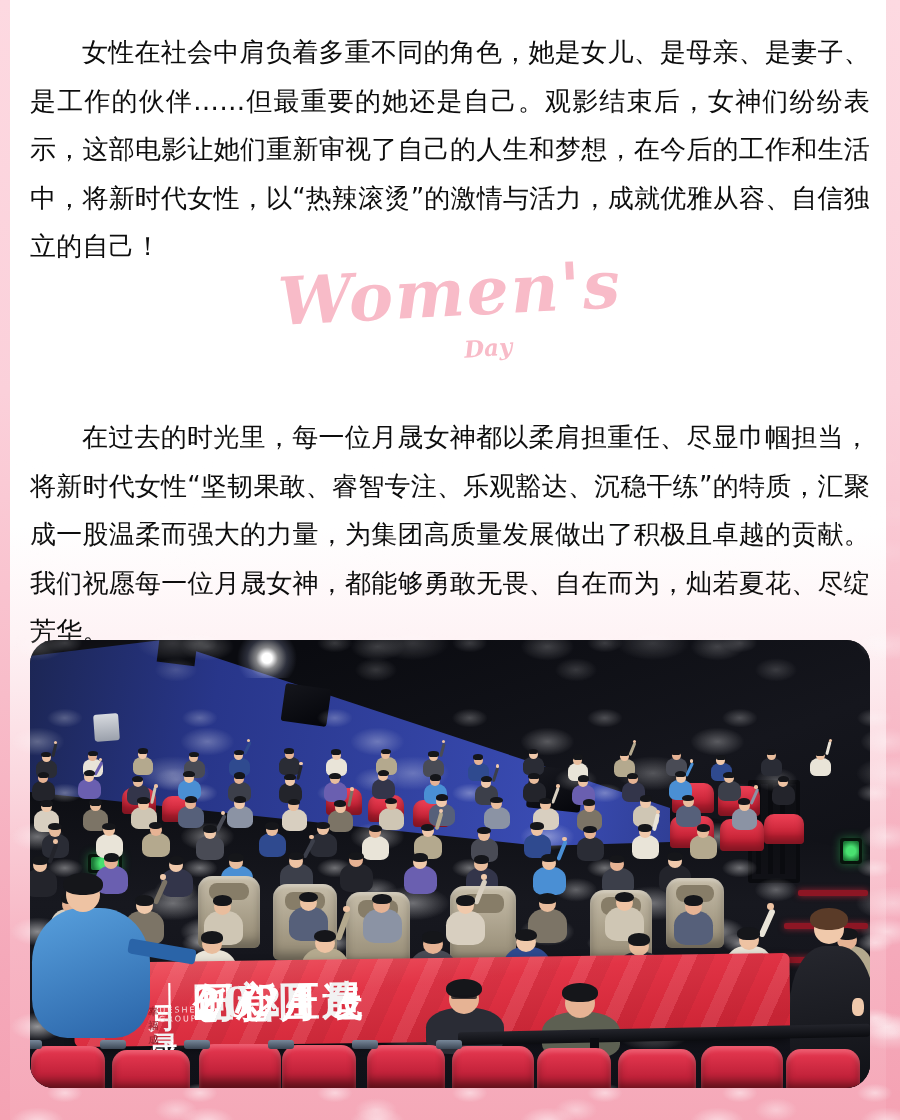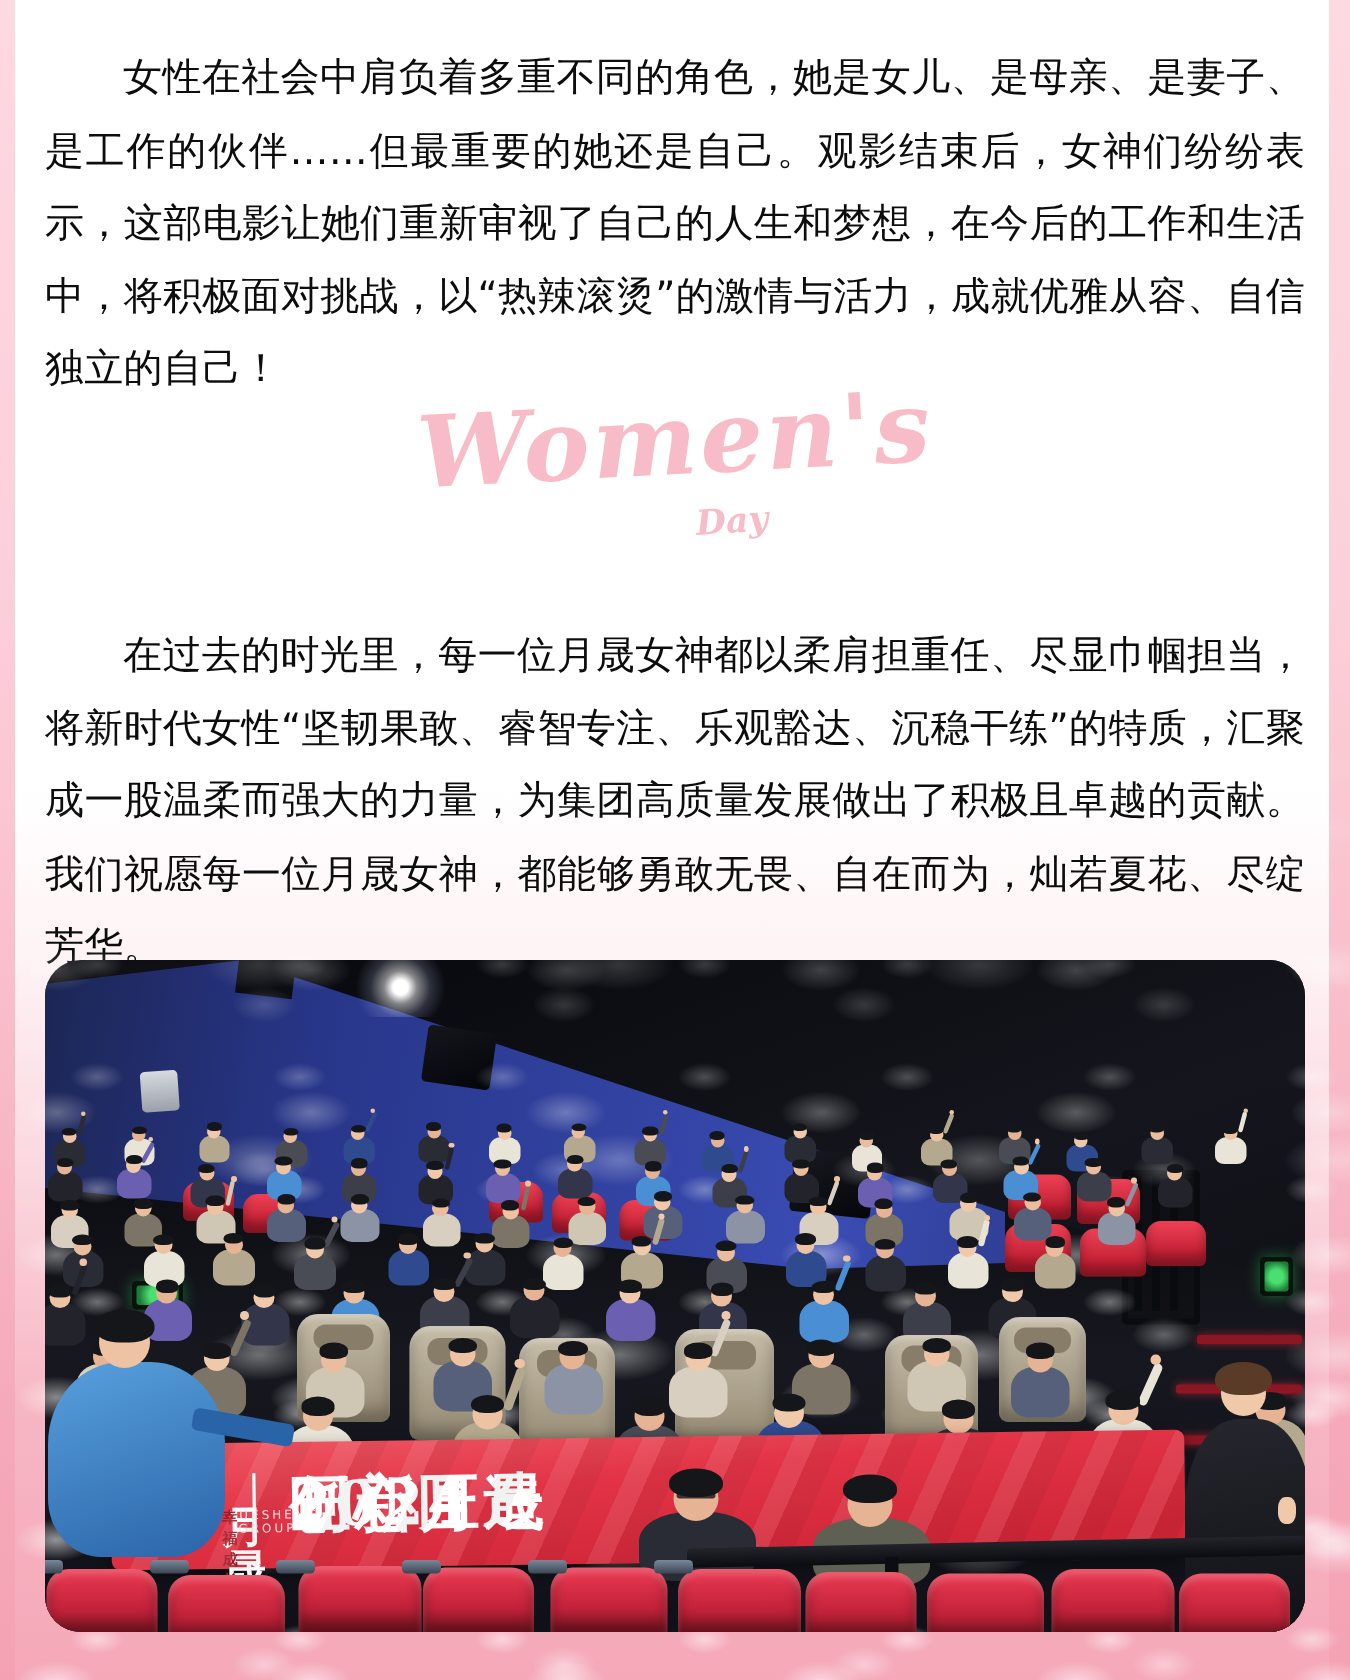"女性在社会中肩负着多重不同的角色，她是女儿、是母亲、是妻子、是工作的伙伴……但最" p.para { text: 积极面对挑战 -> 新时代女性 }
